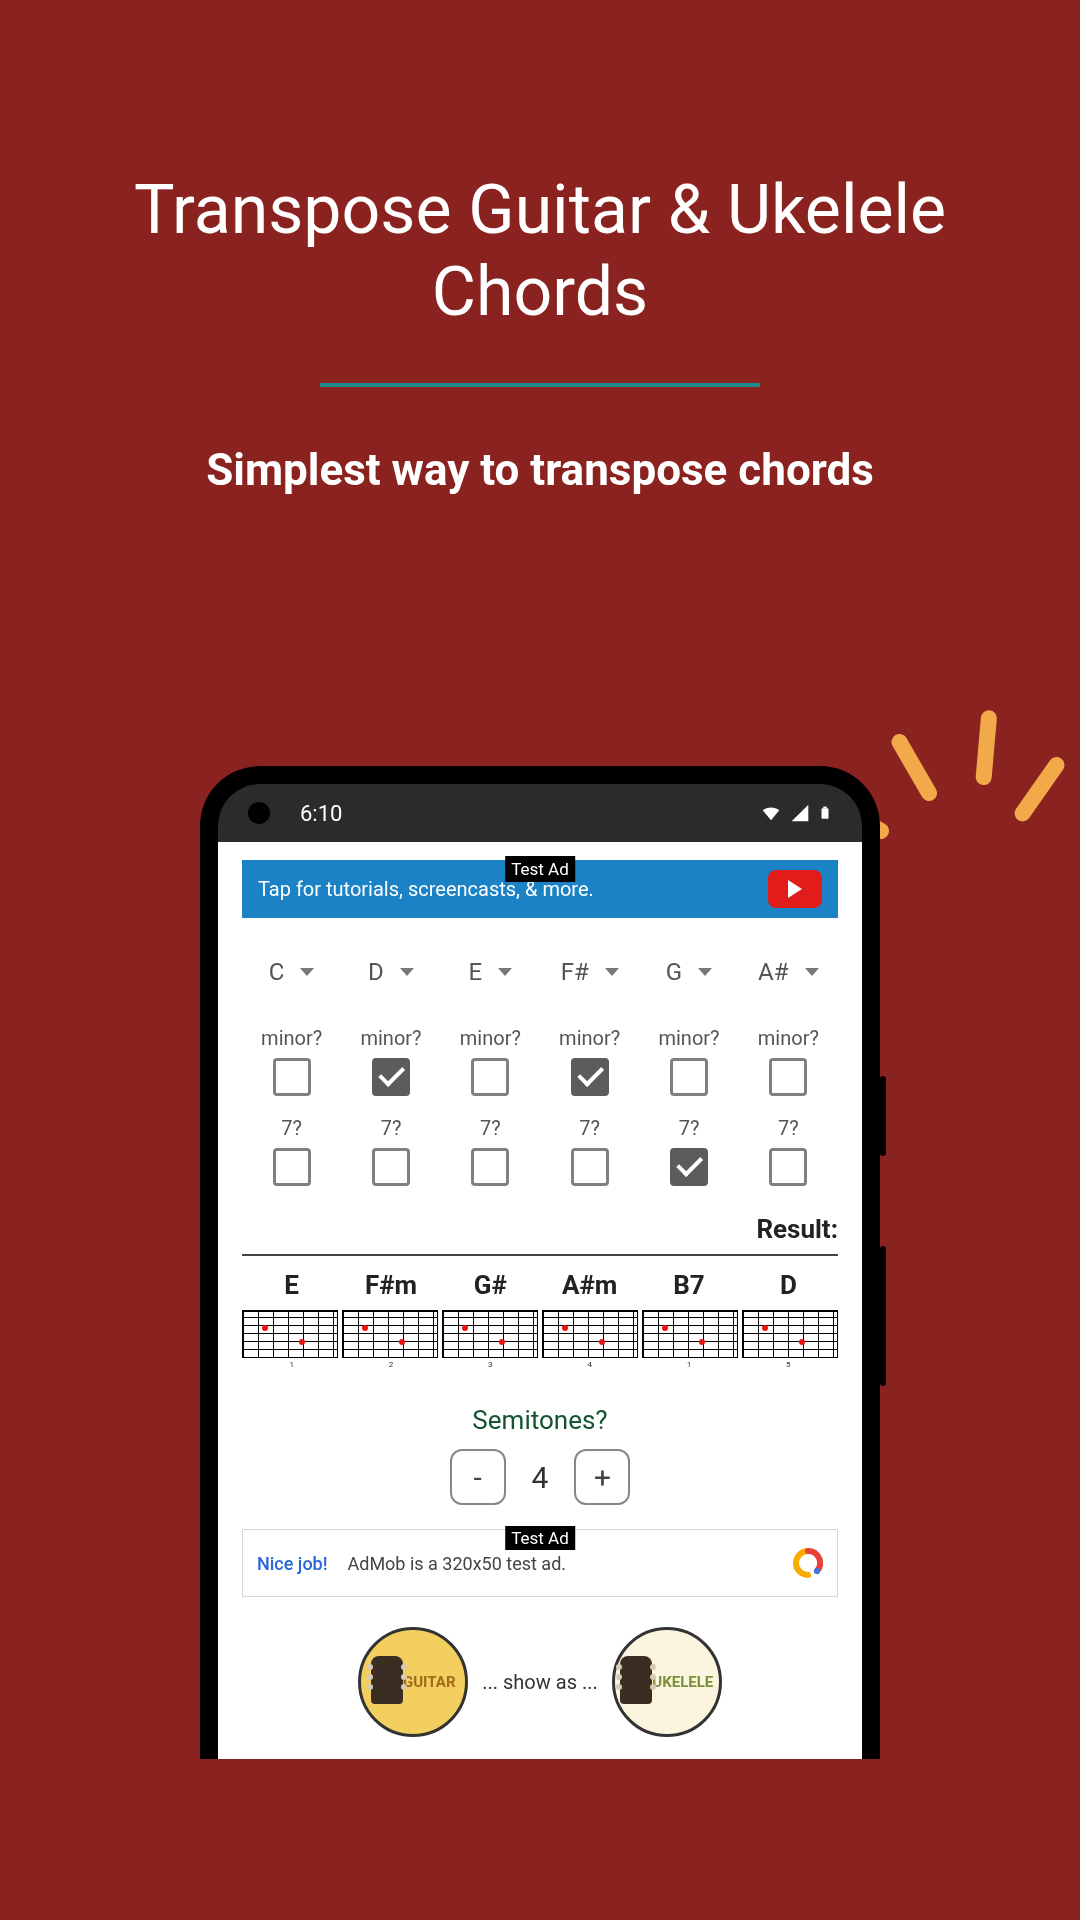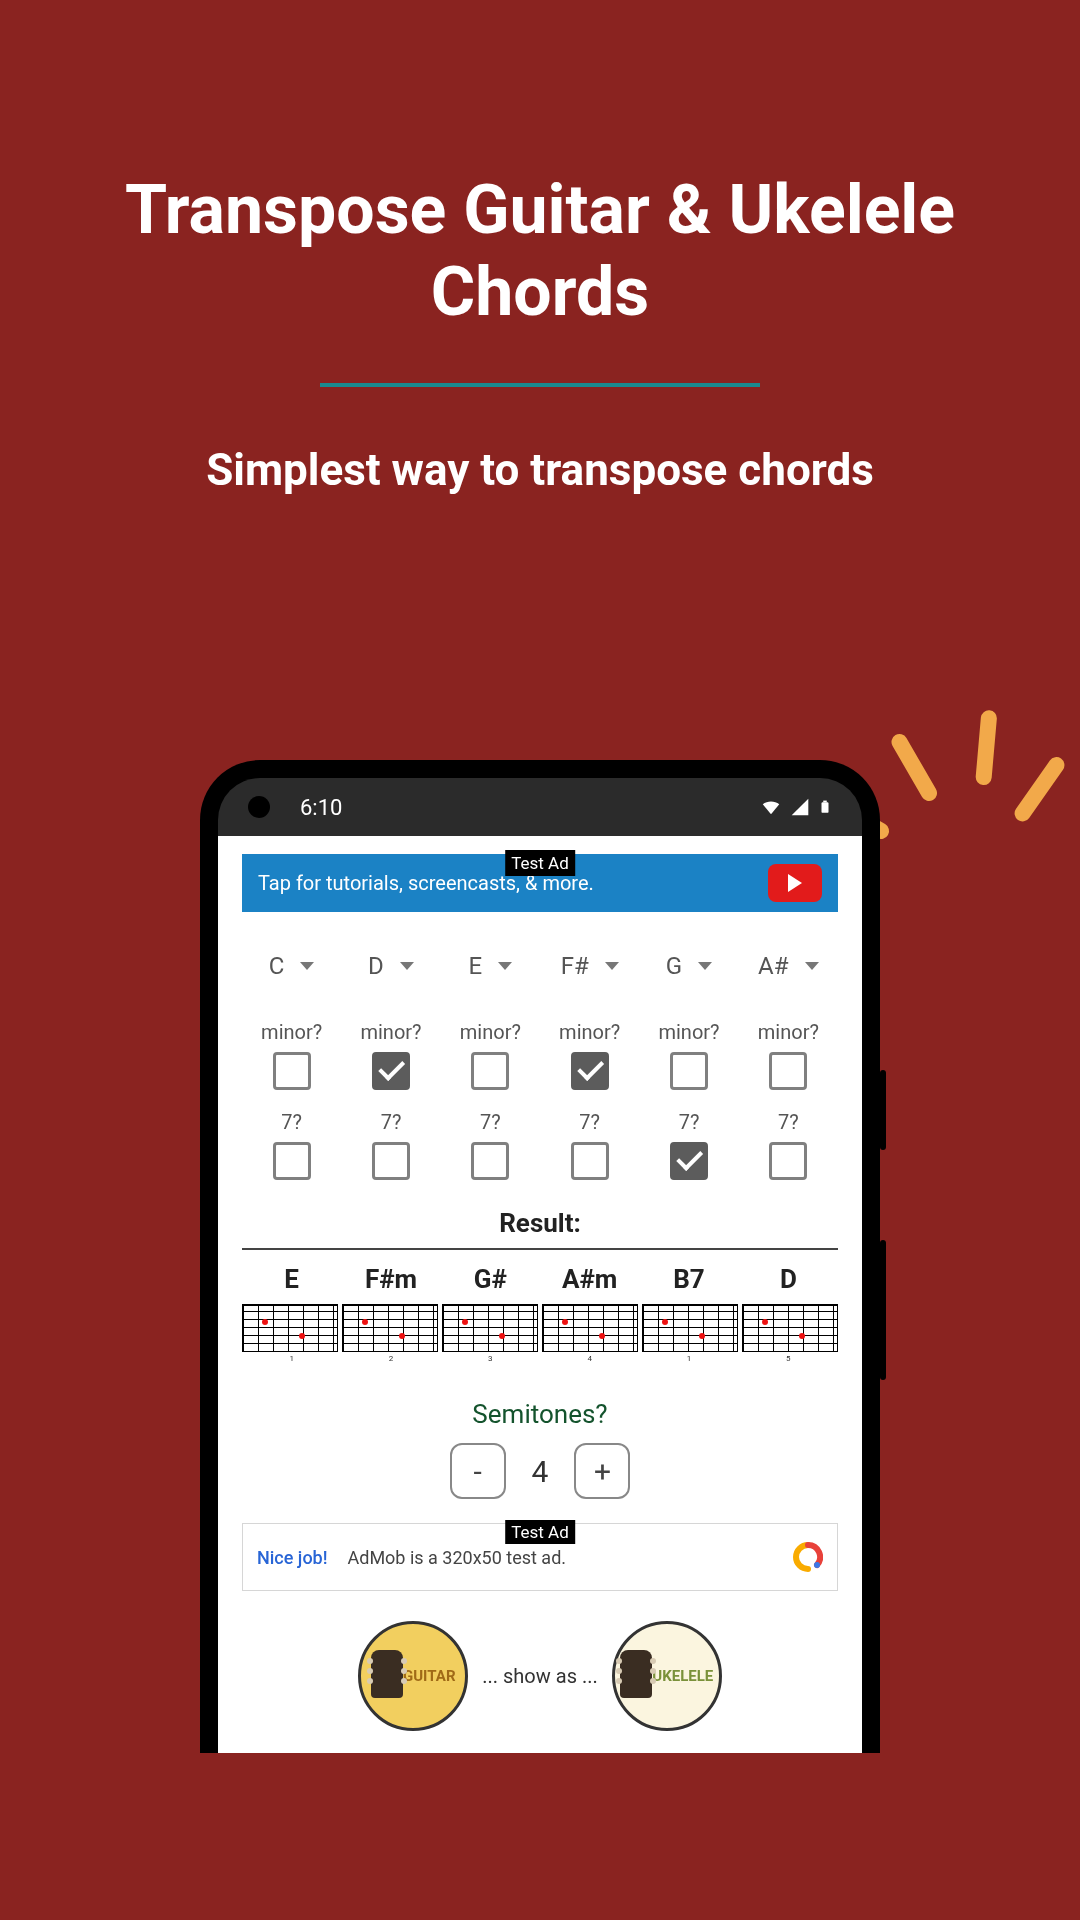"Transpose Guitar & Ukelele Chords" .hero-title { font-weight: 700 -> 400 }
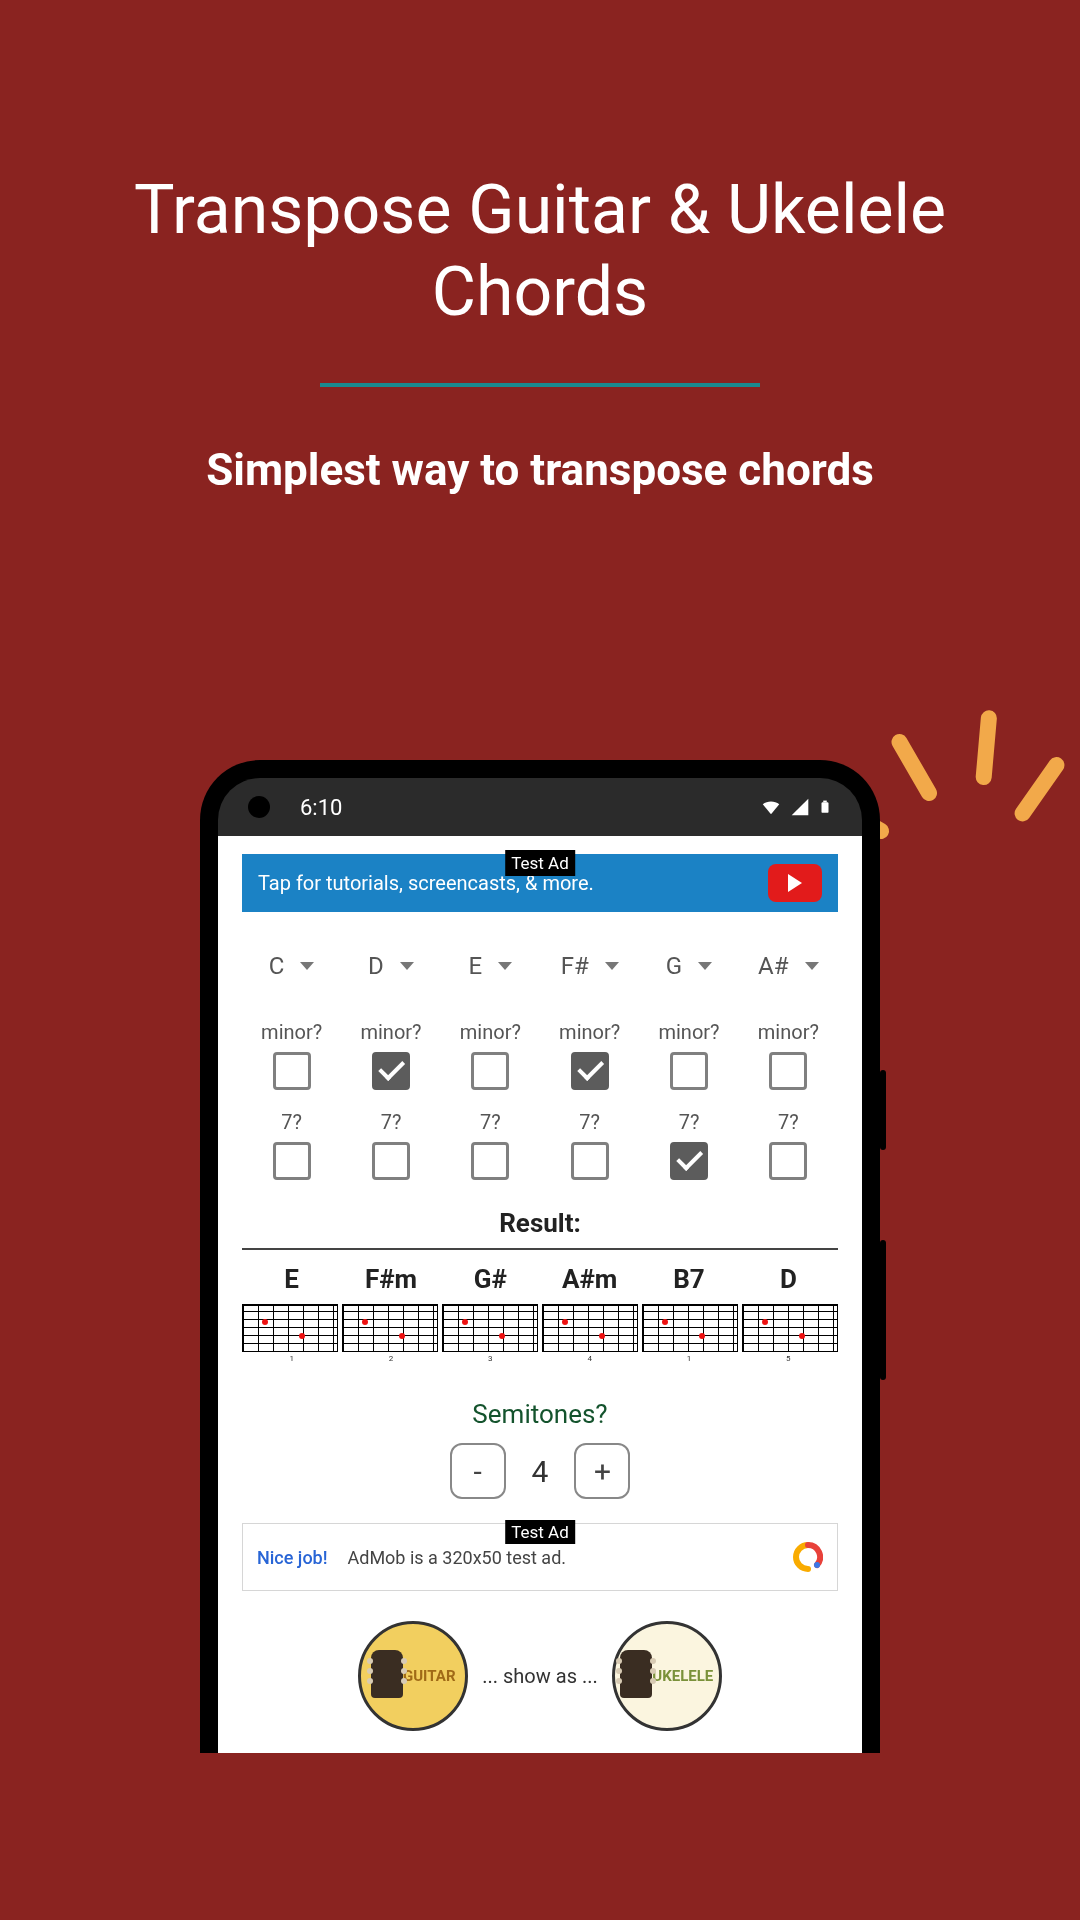"6:10" .phone { margin-top: none -> 6px }
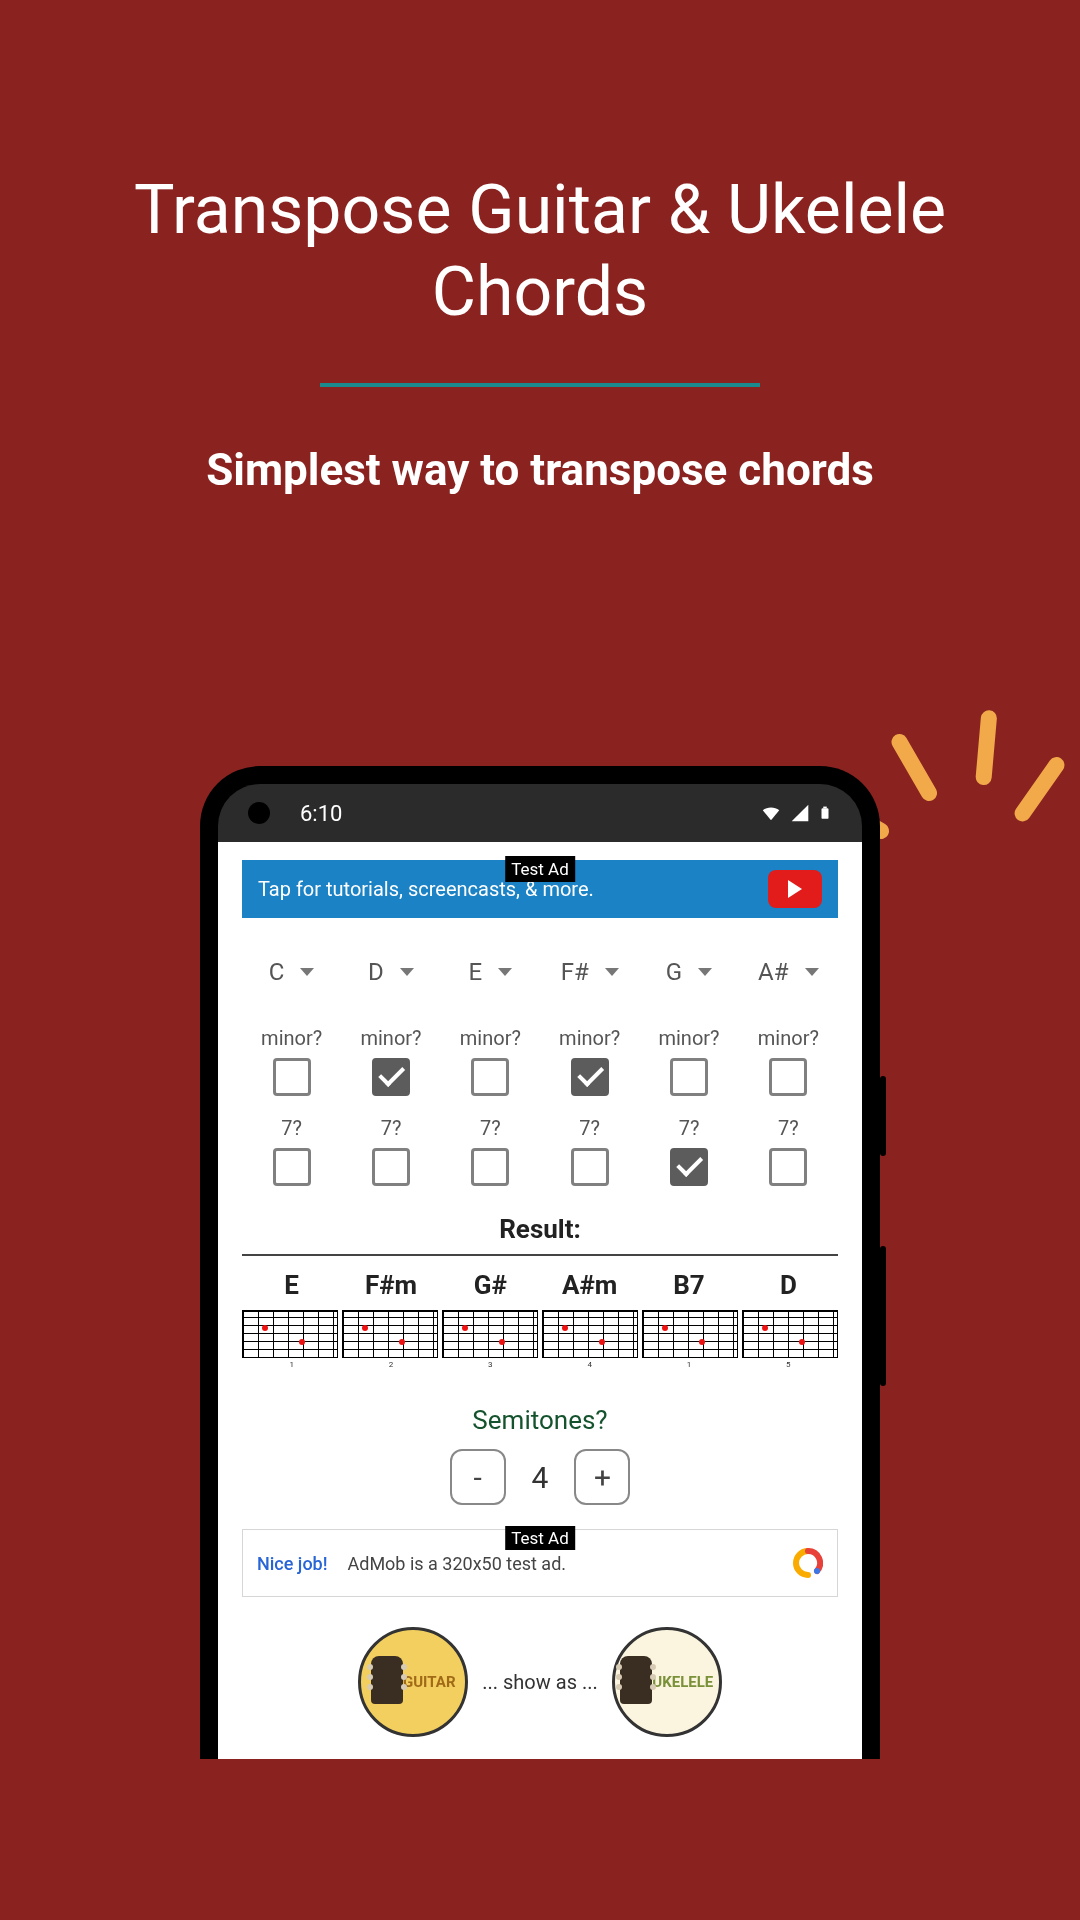"Result:" .result-header { text-align: center -> right }
